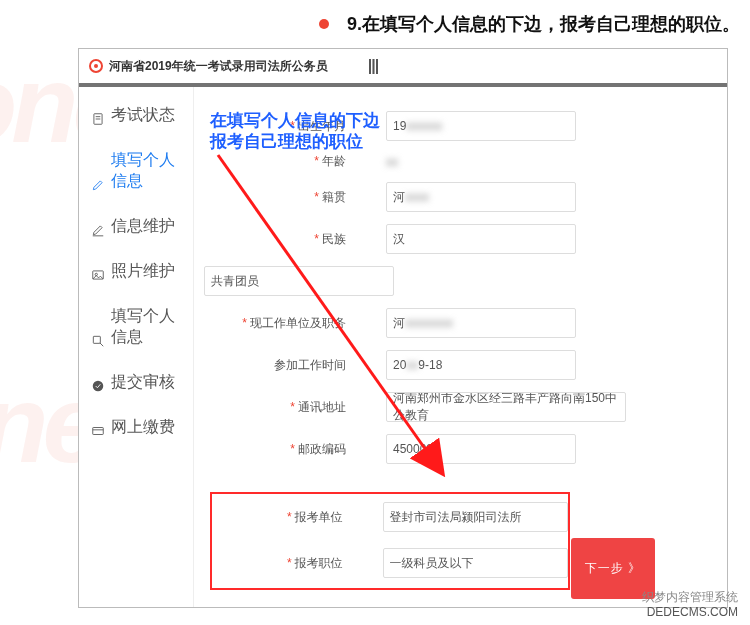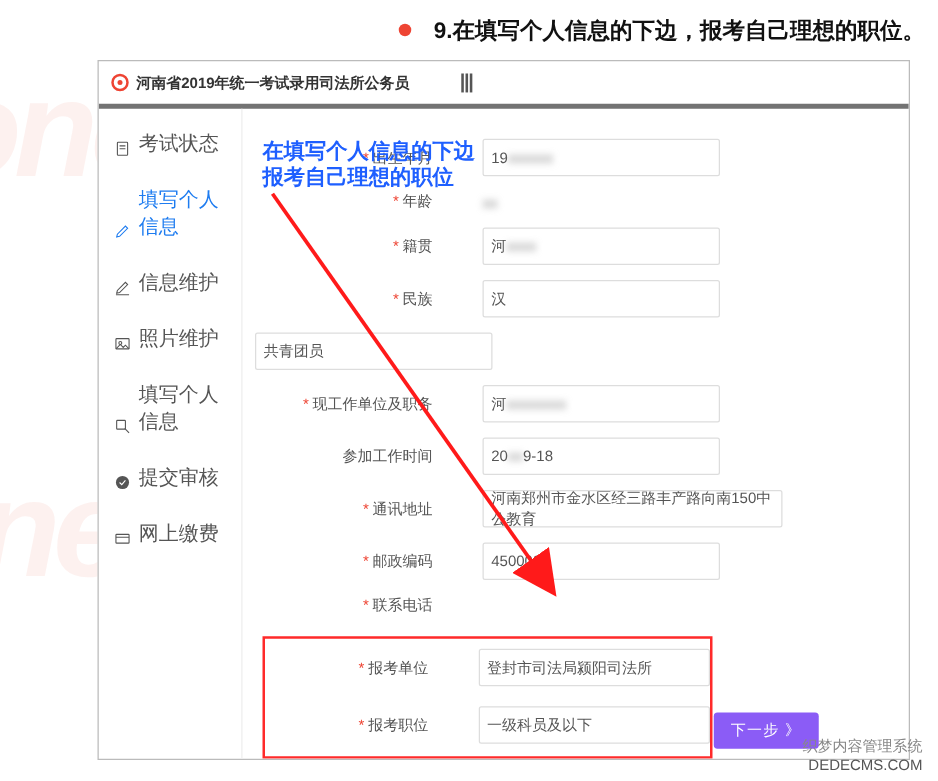"* 联系电话" span.lbl { html: <span><span>*</span><span>联系电话</span></span> -> none }
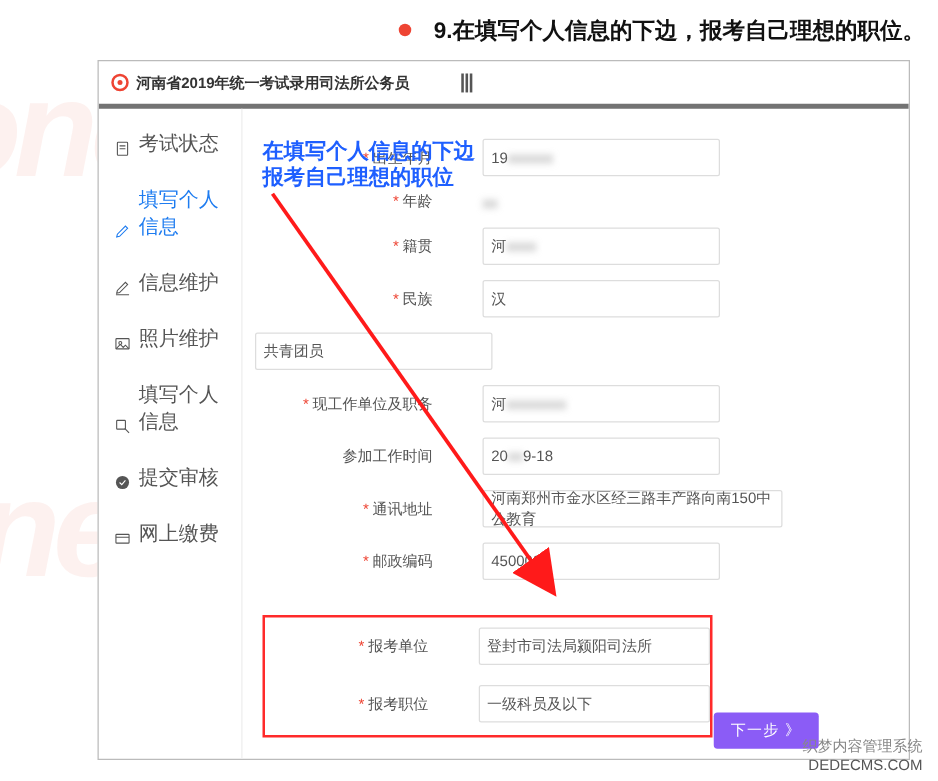"下一步 》" .next-btn { background: #8b5cf6 -> #ef4444; padding: 6px 14px -> 22px 14px }
